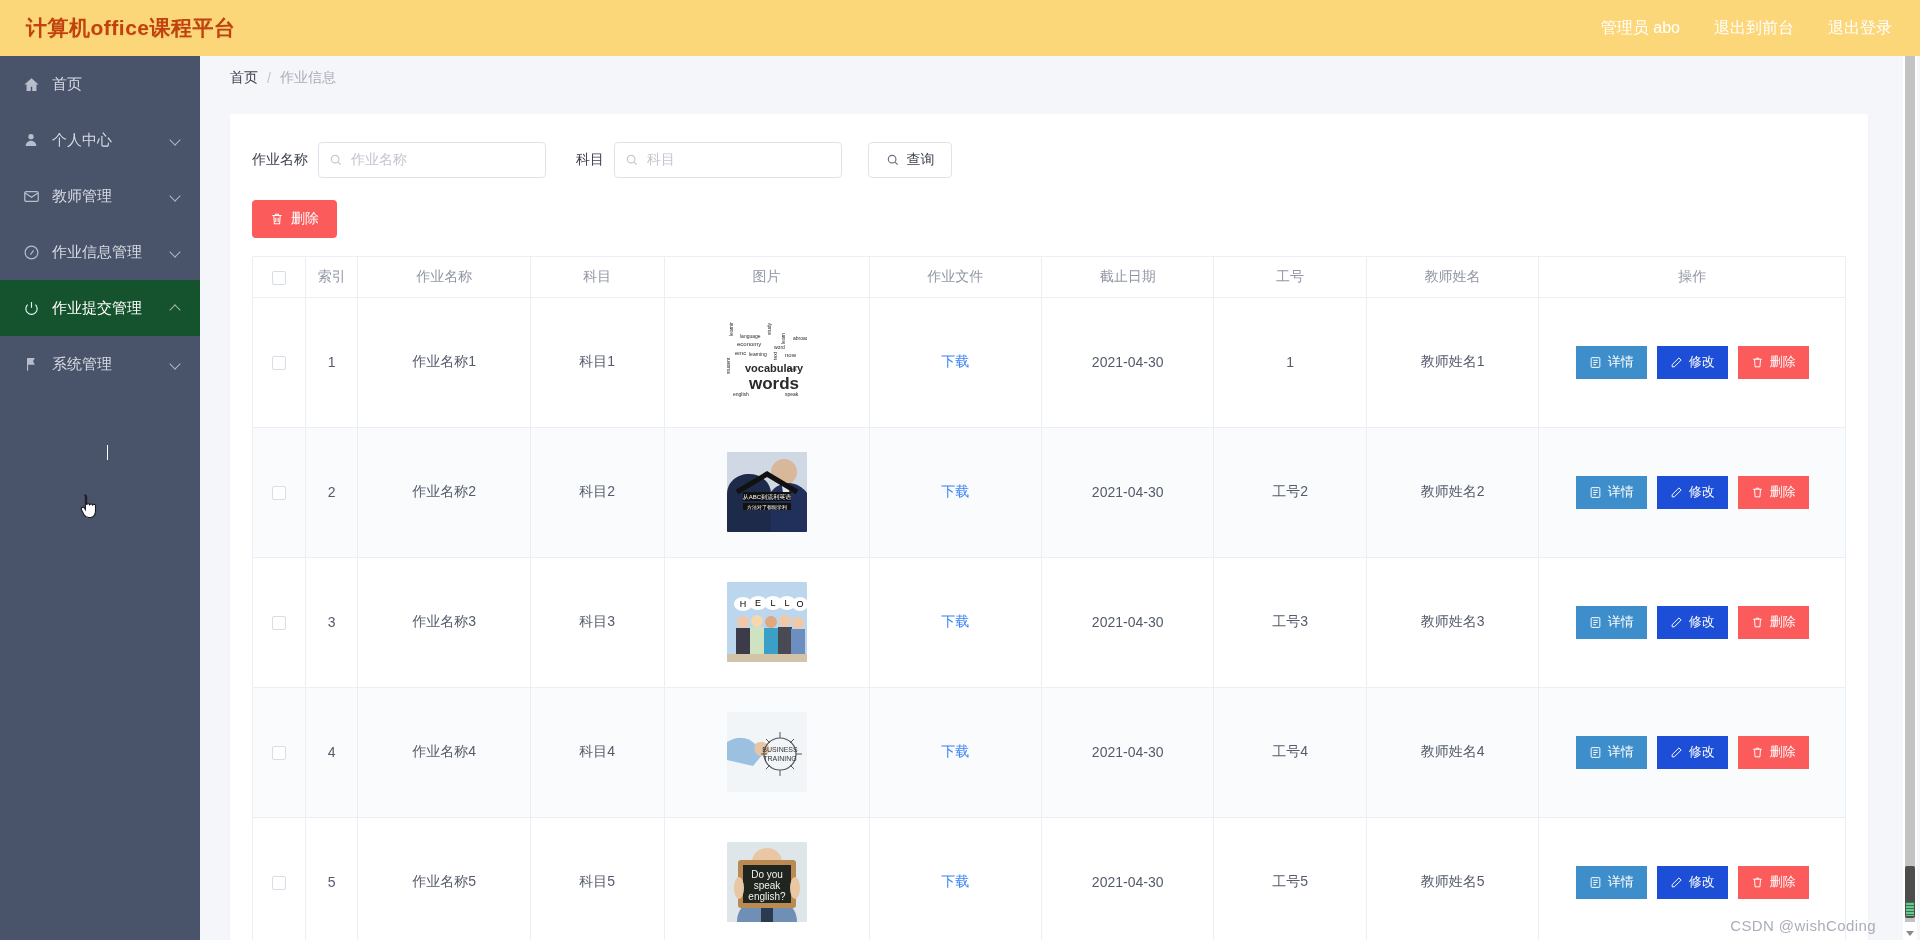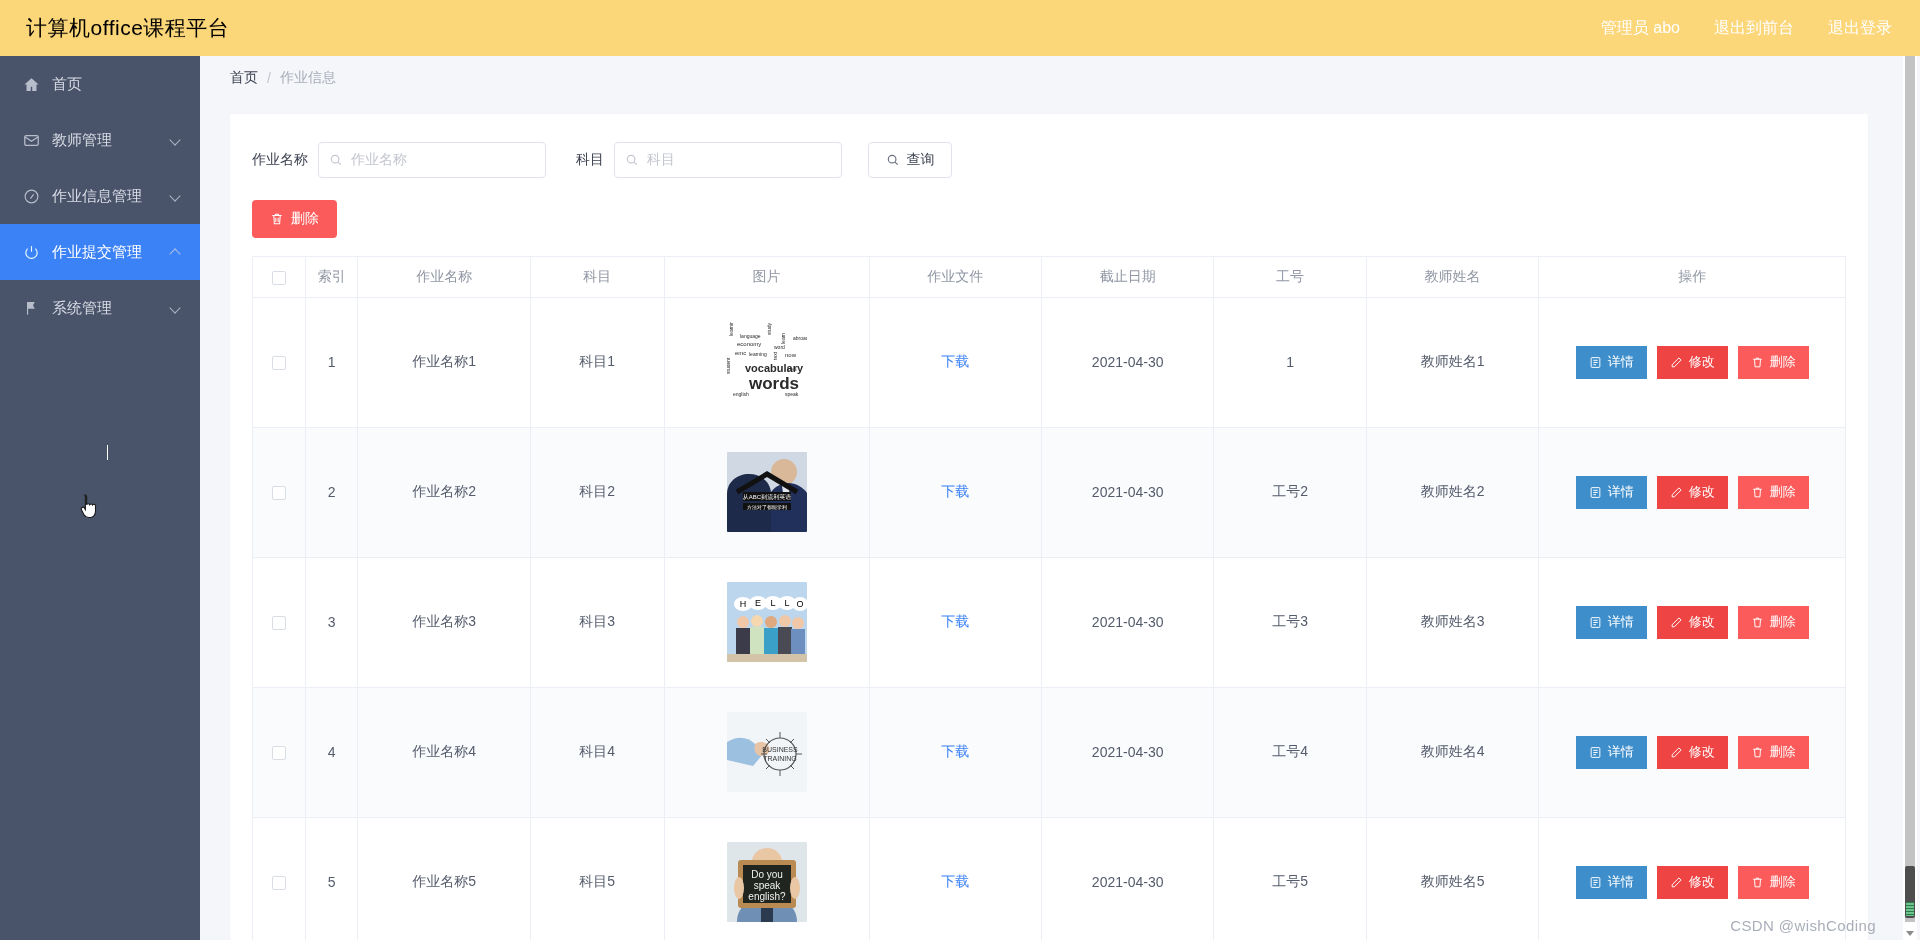"计算机office课程平台" .brand { color: #000000 -> #c2410c; font-weight: normal -> bold }
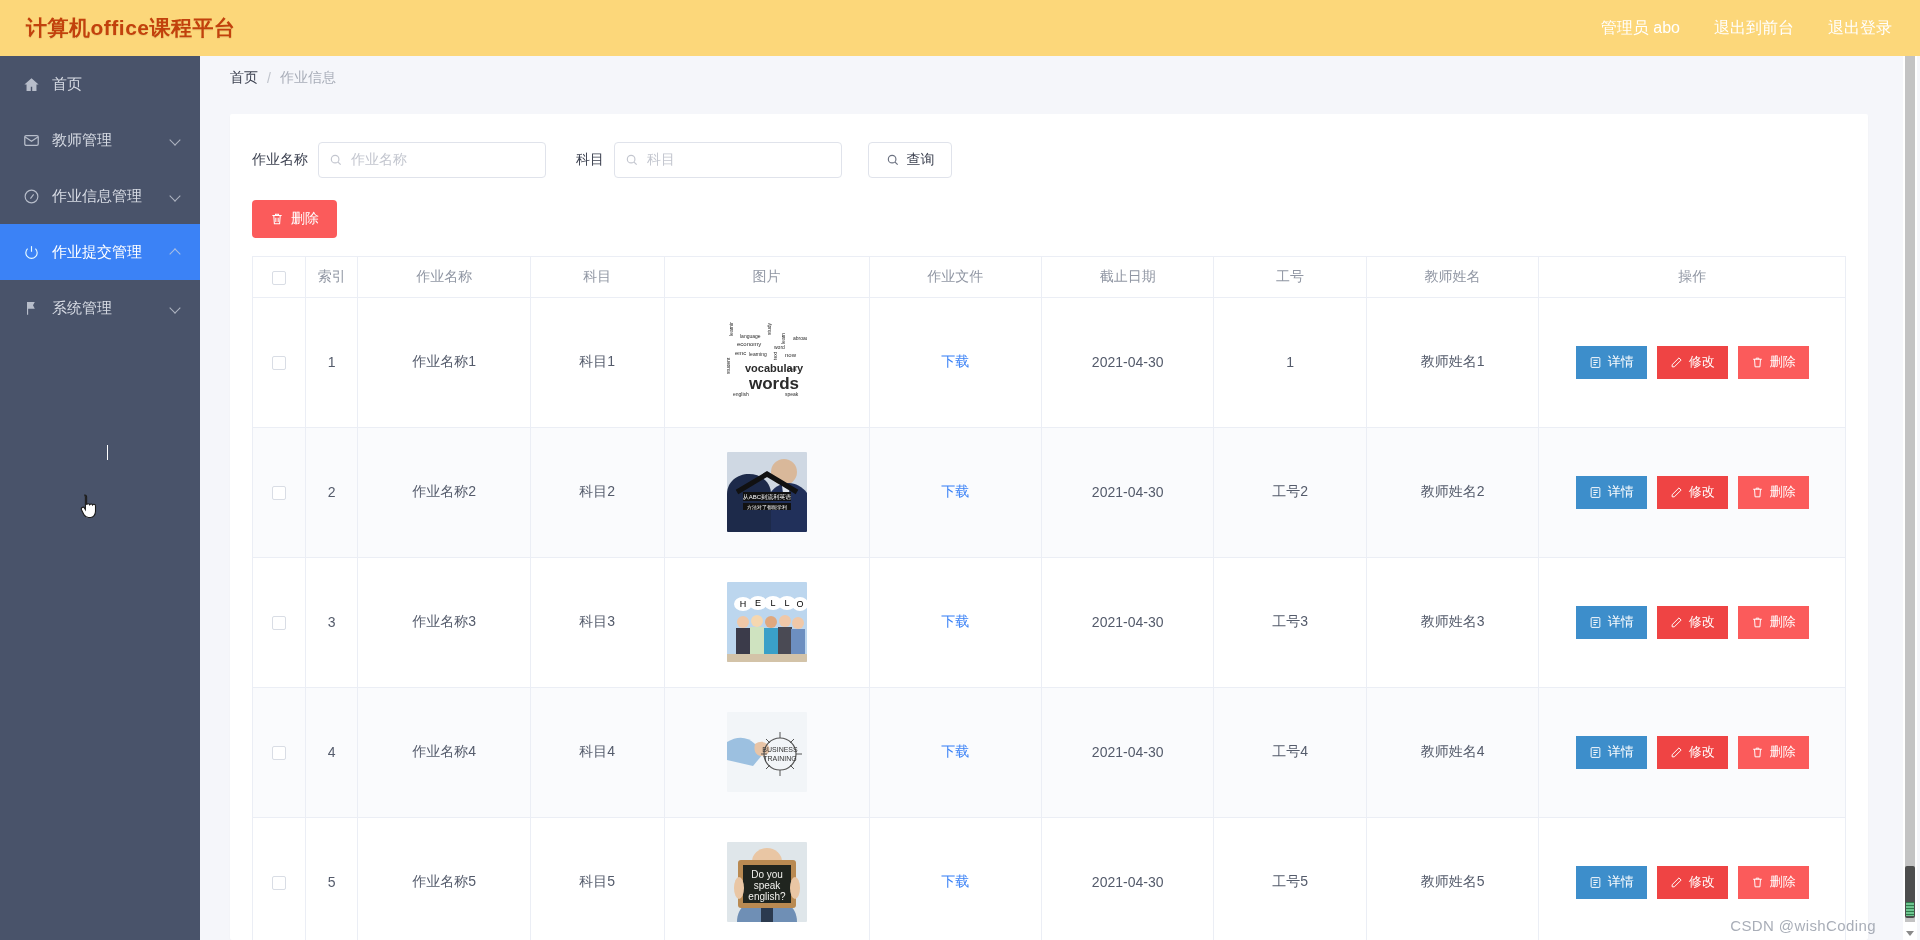"个人中心" div.menu-item { html: none -> <div> <span> <svg> <circle></circle> <path></path> </svg> </span> <span>个人中心</span> <span></span> </div> }
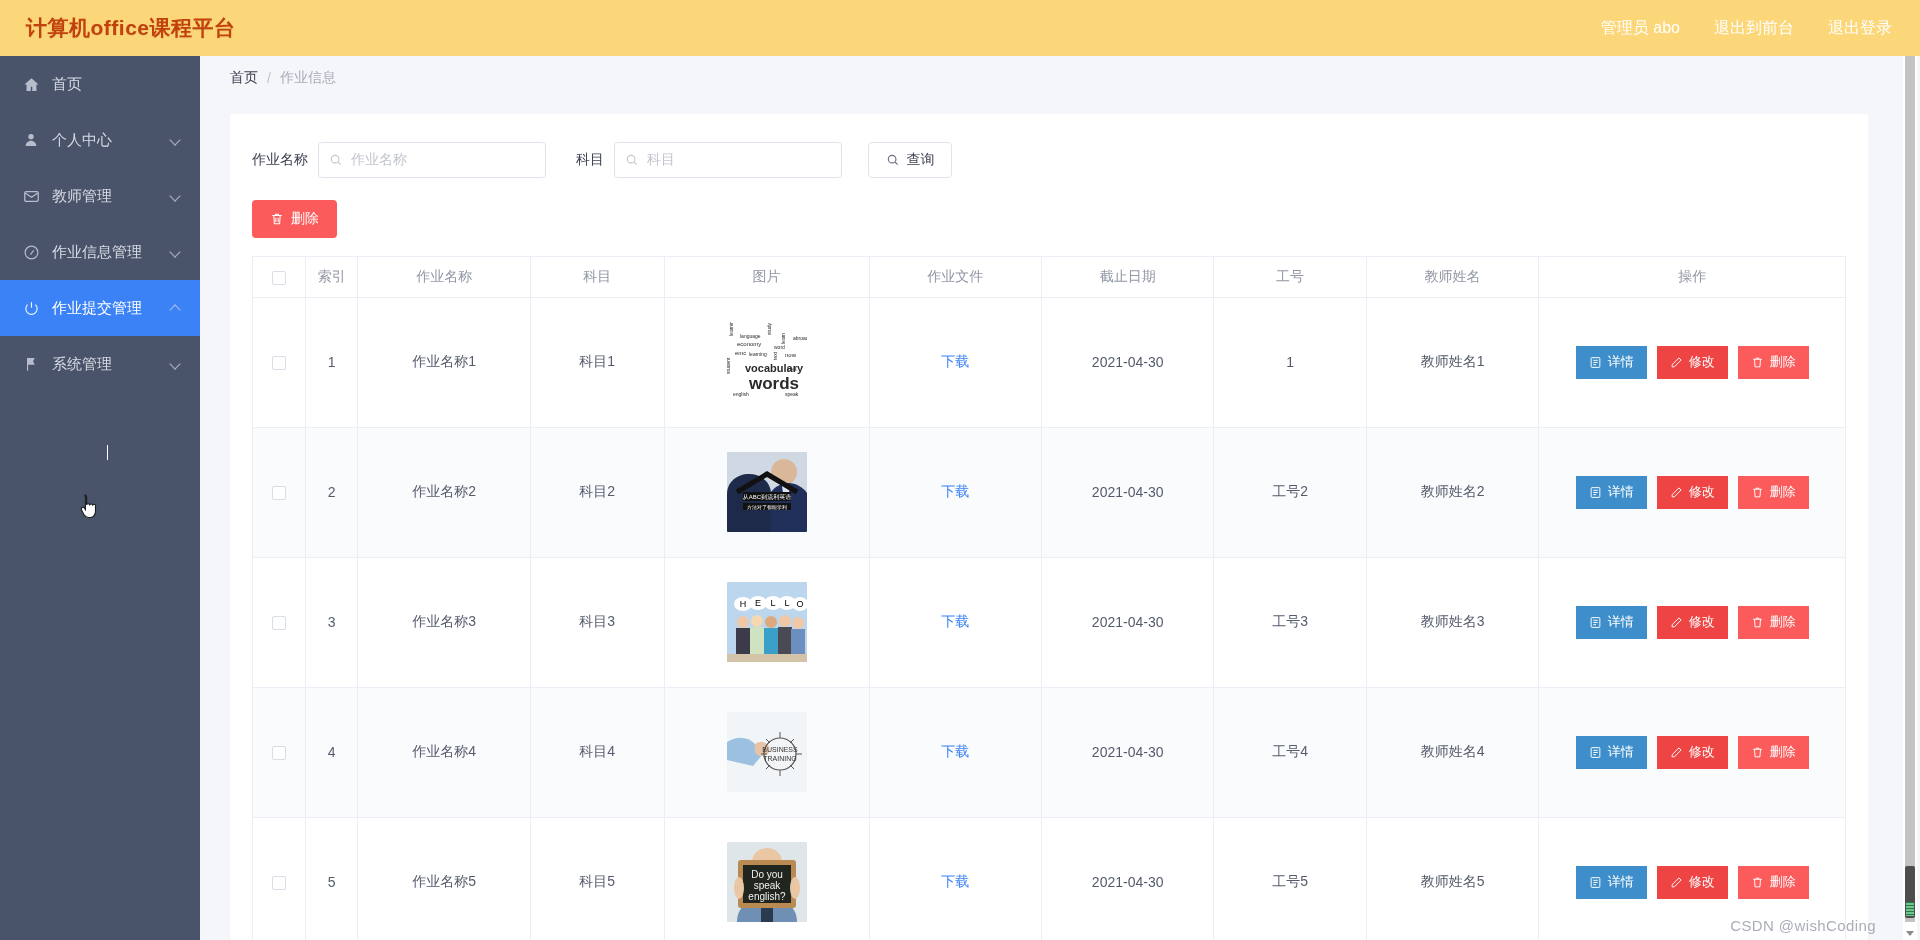"作业提交管理" .menu-item.active { background: #3b82f6 -> #14532d }
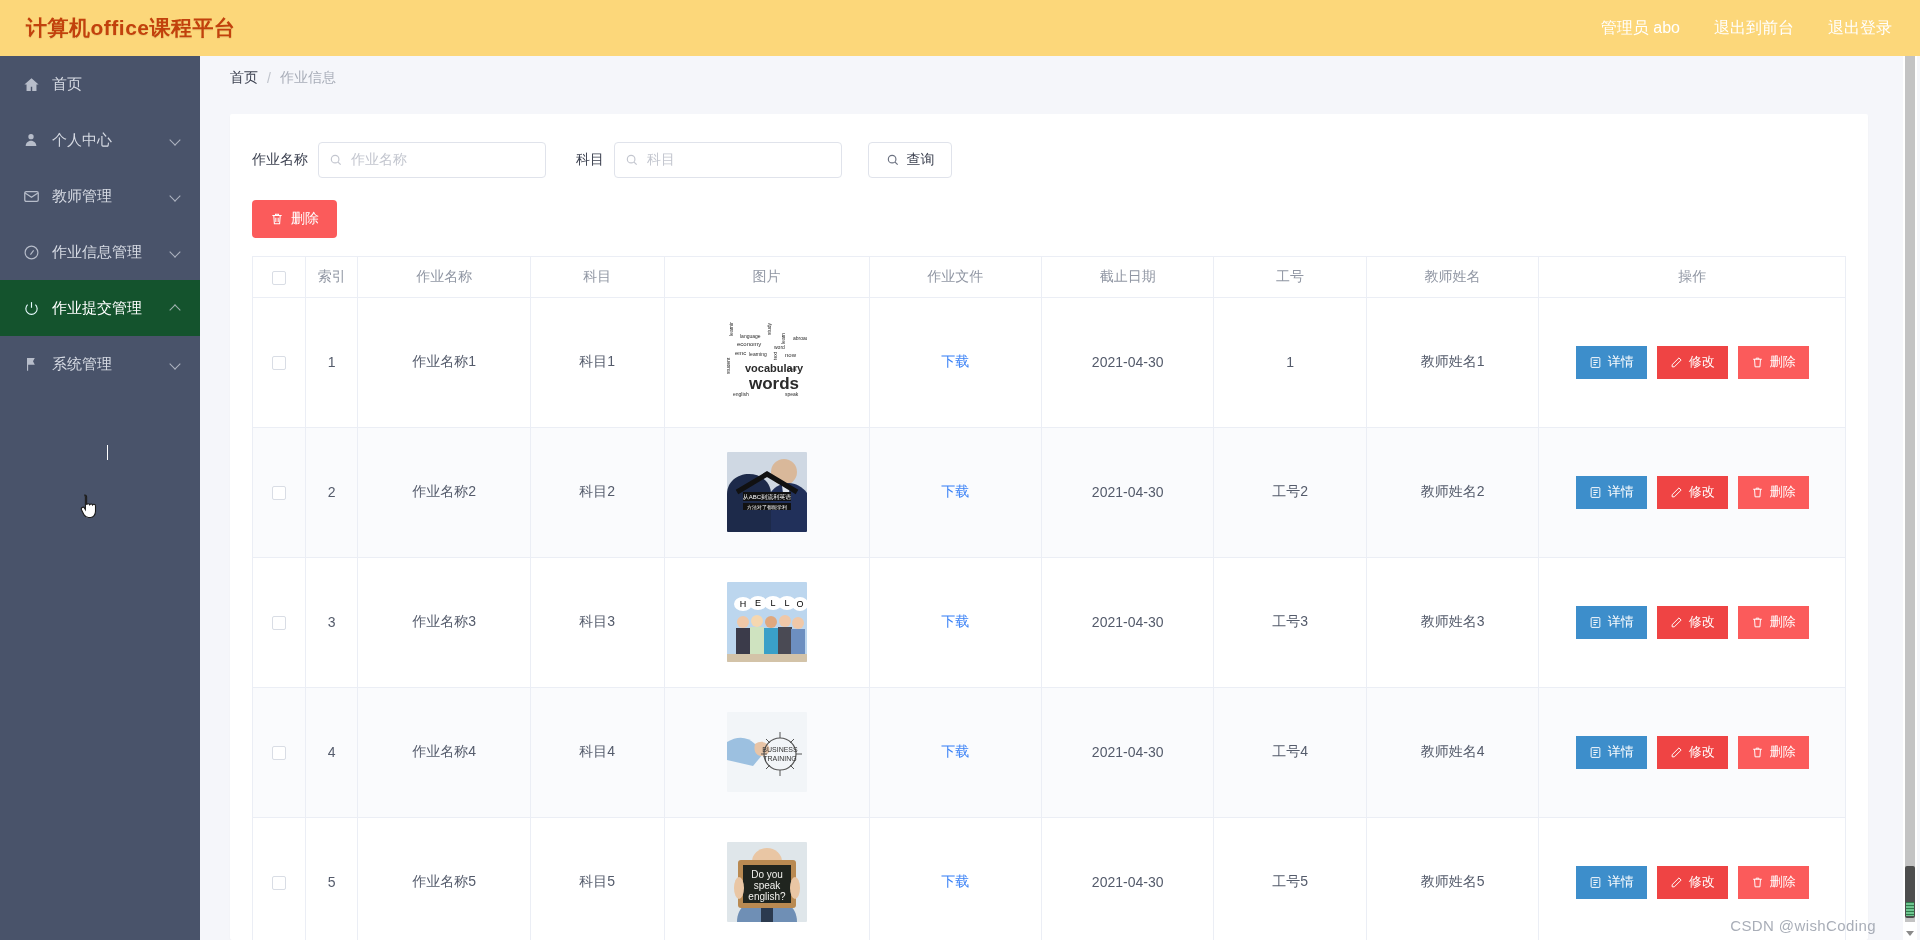"修改" .abtn.edit { background: #ef4444 -> #1d4ed8 }
